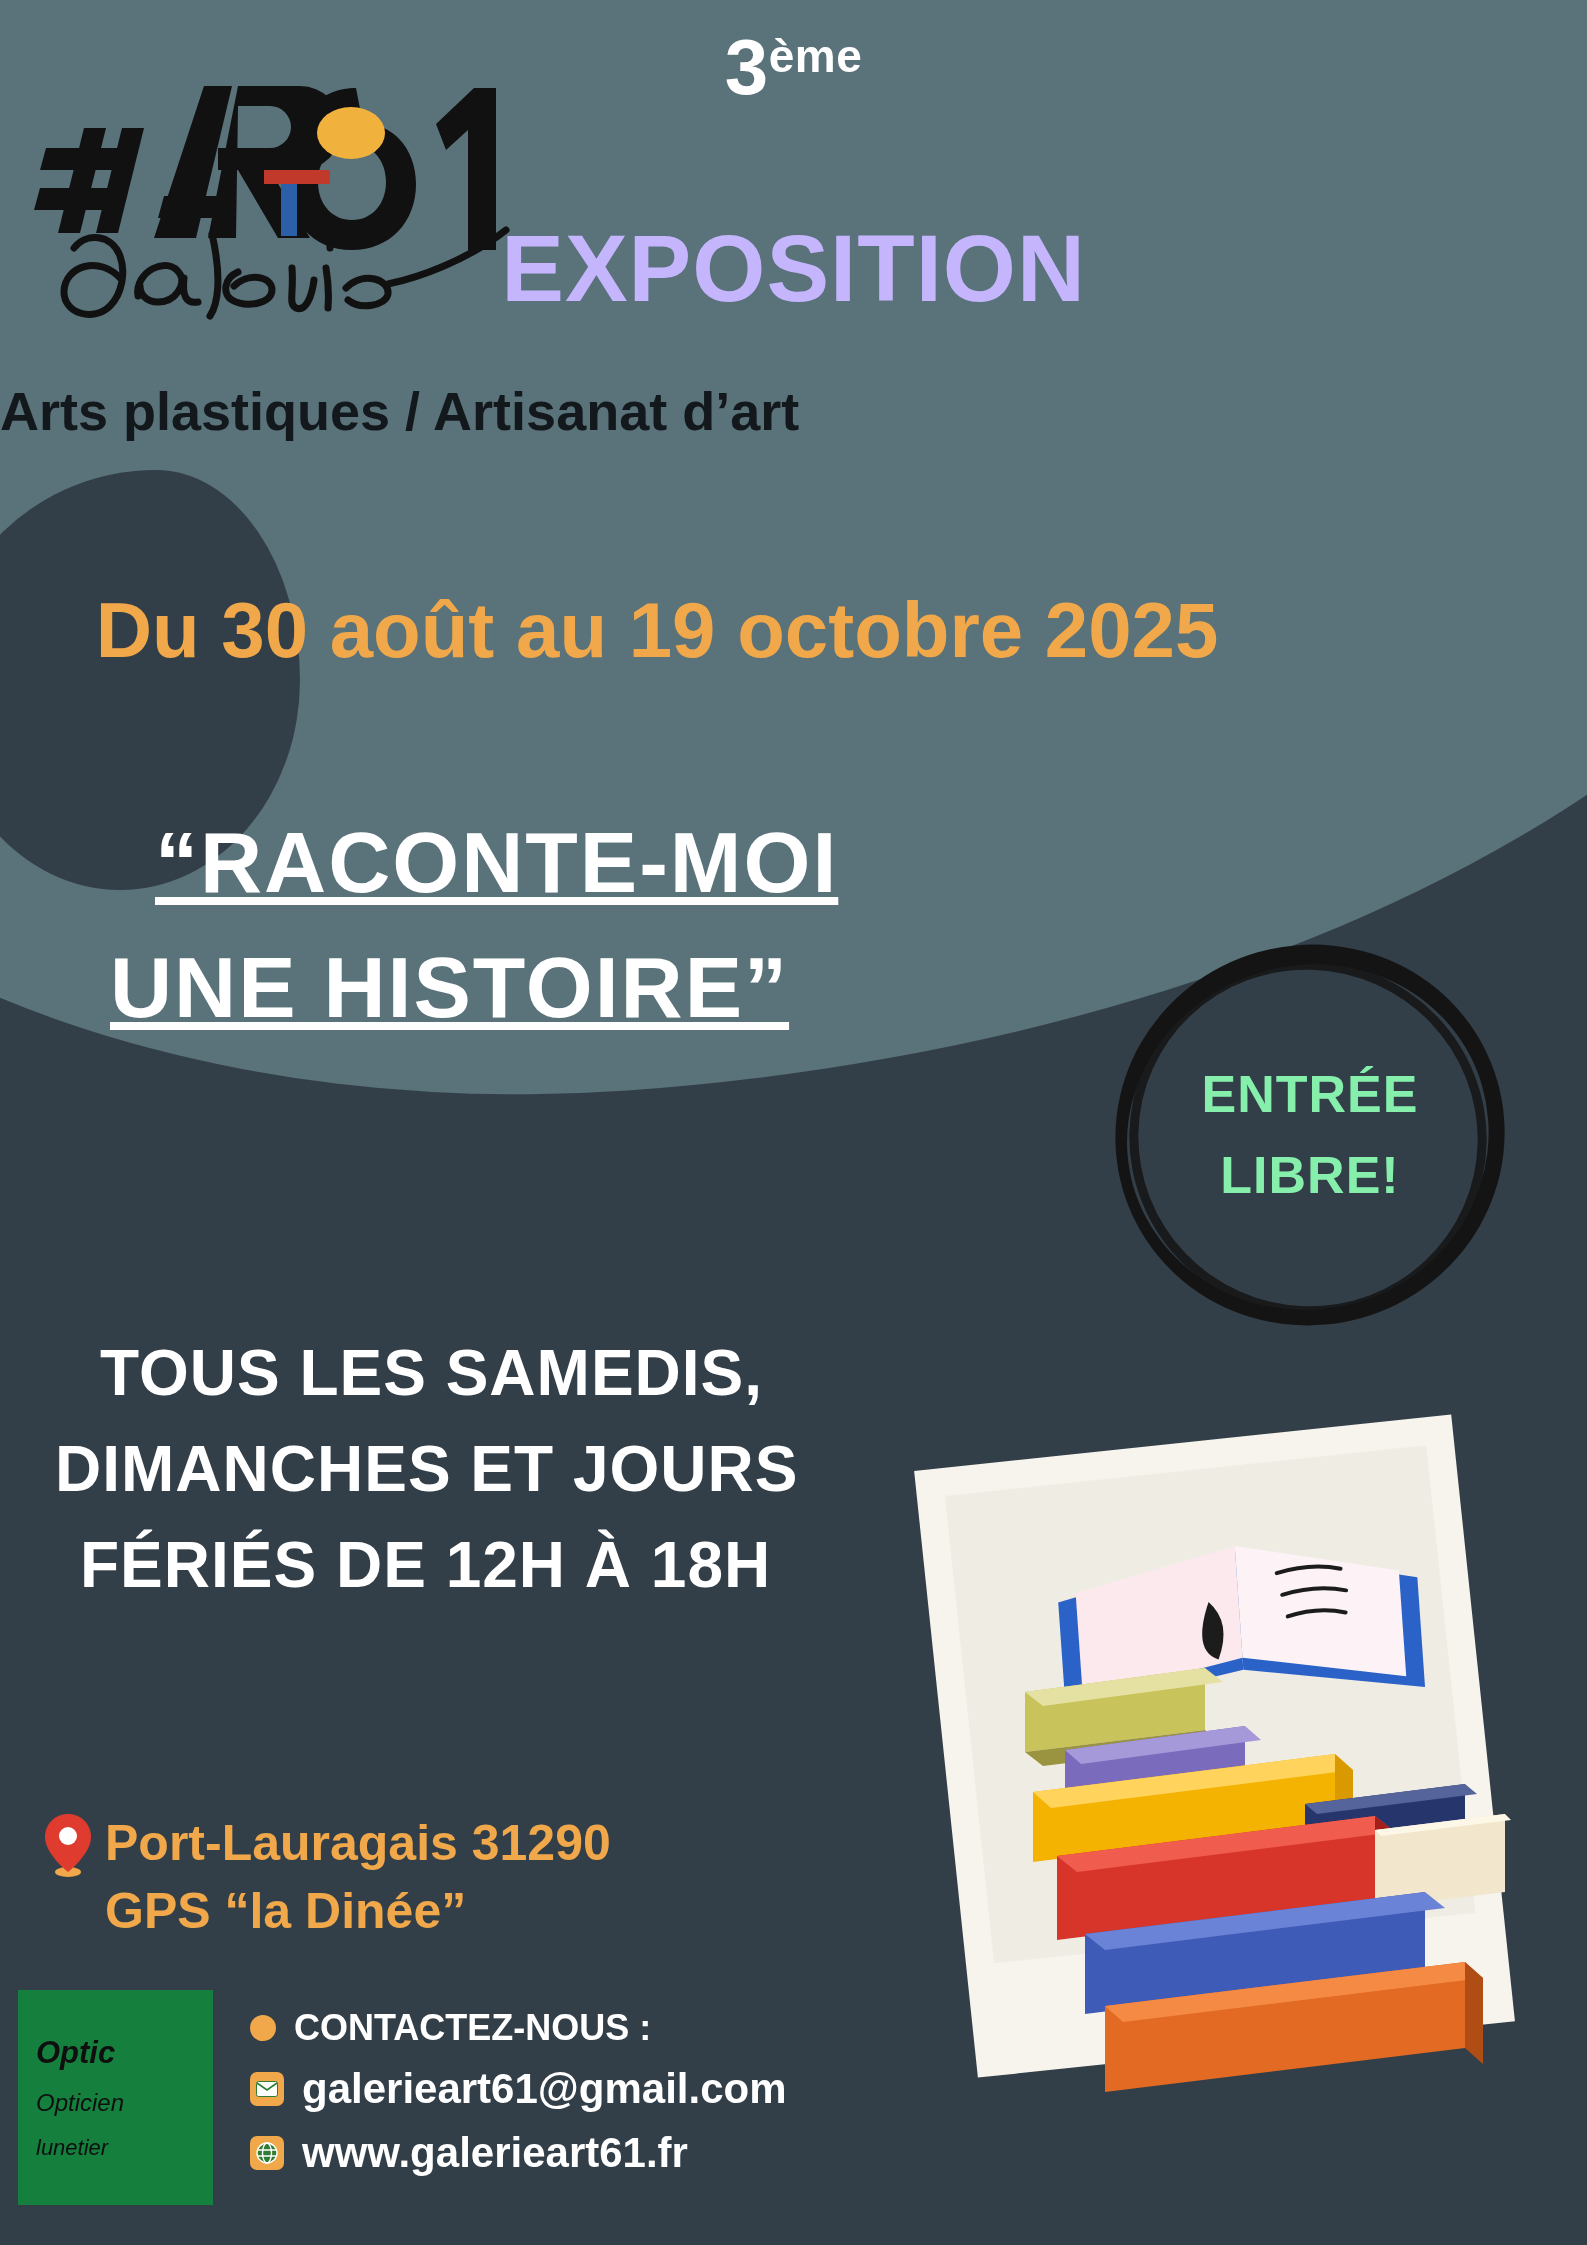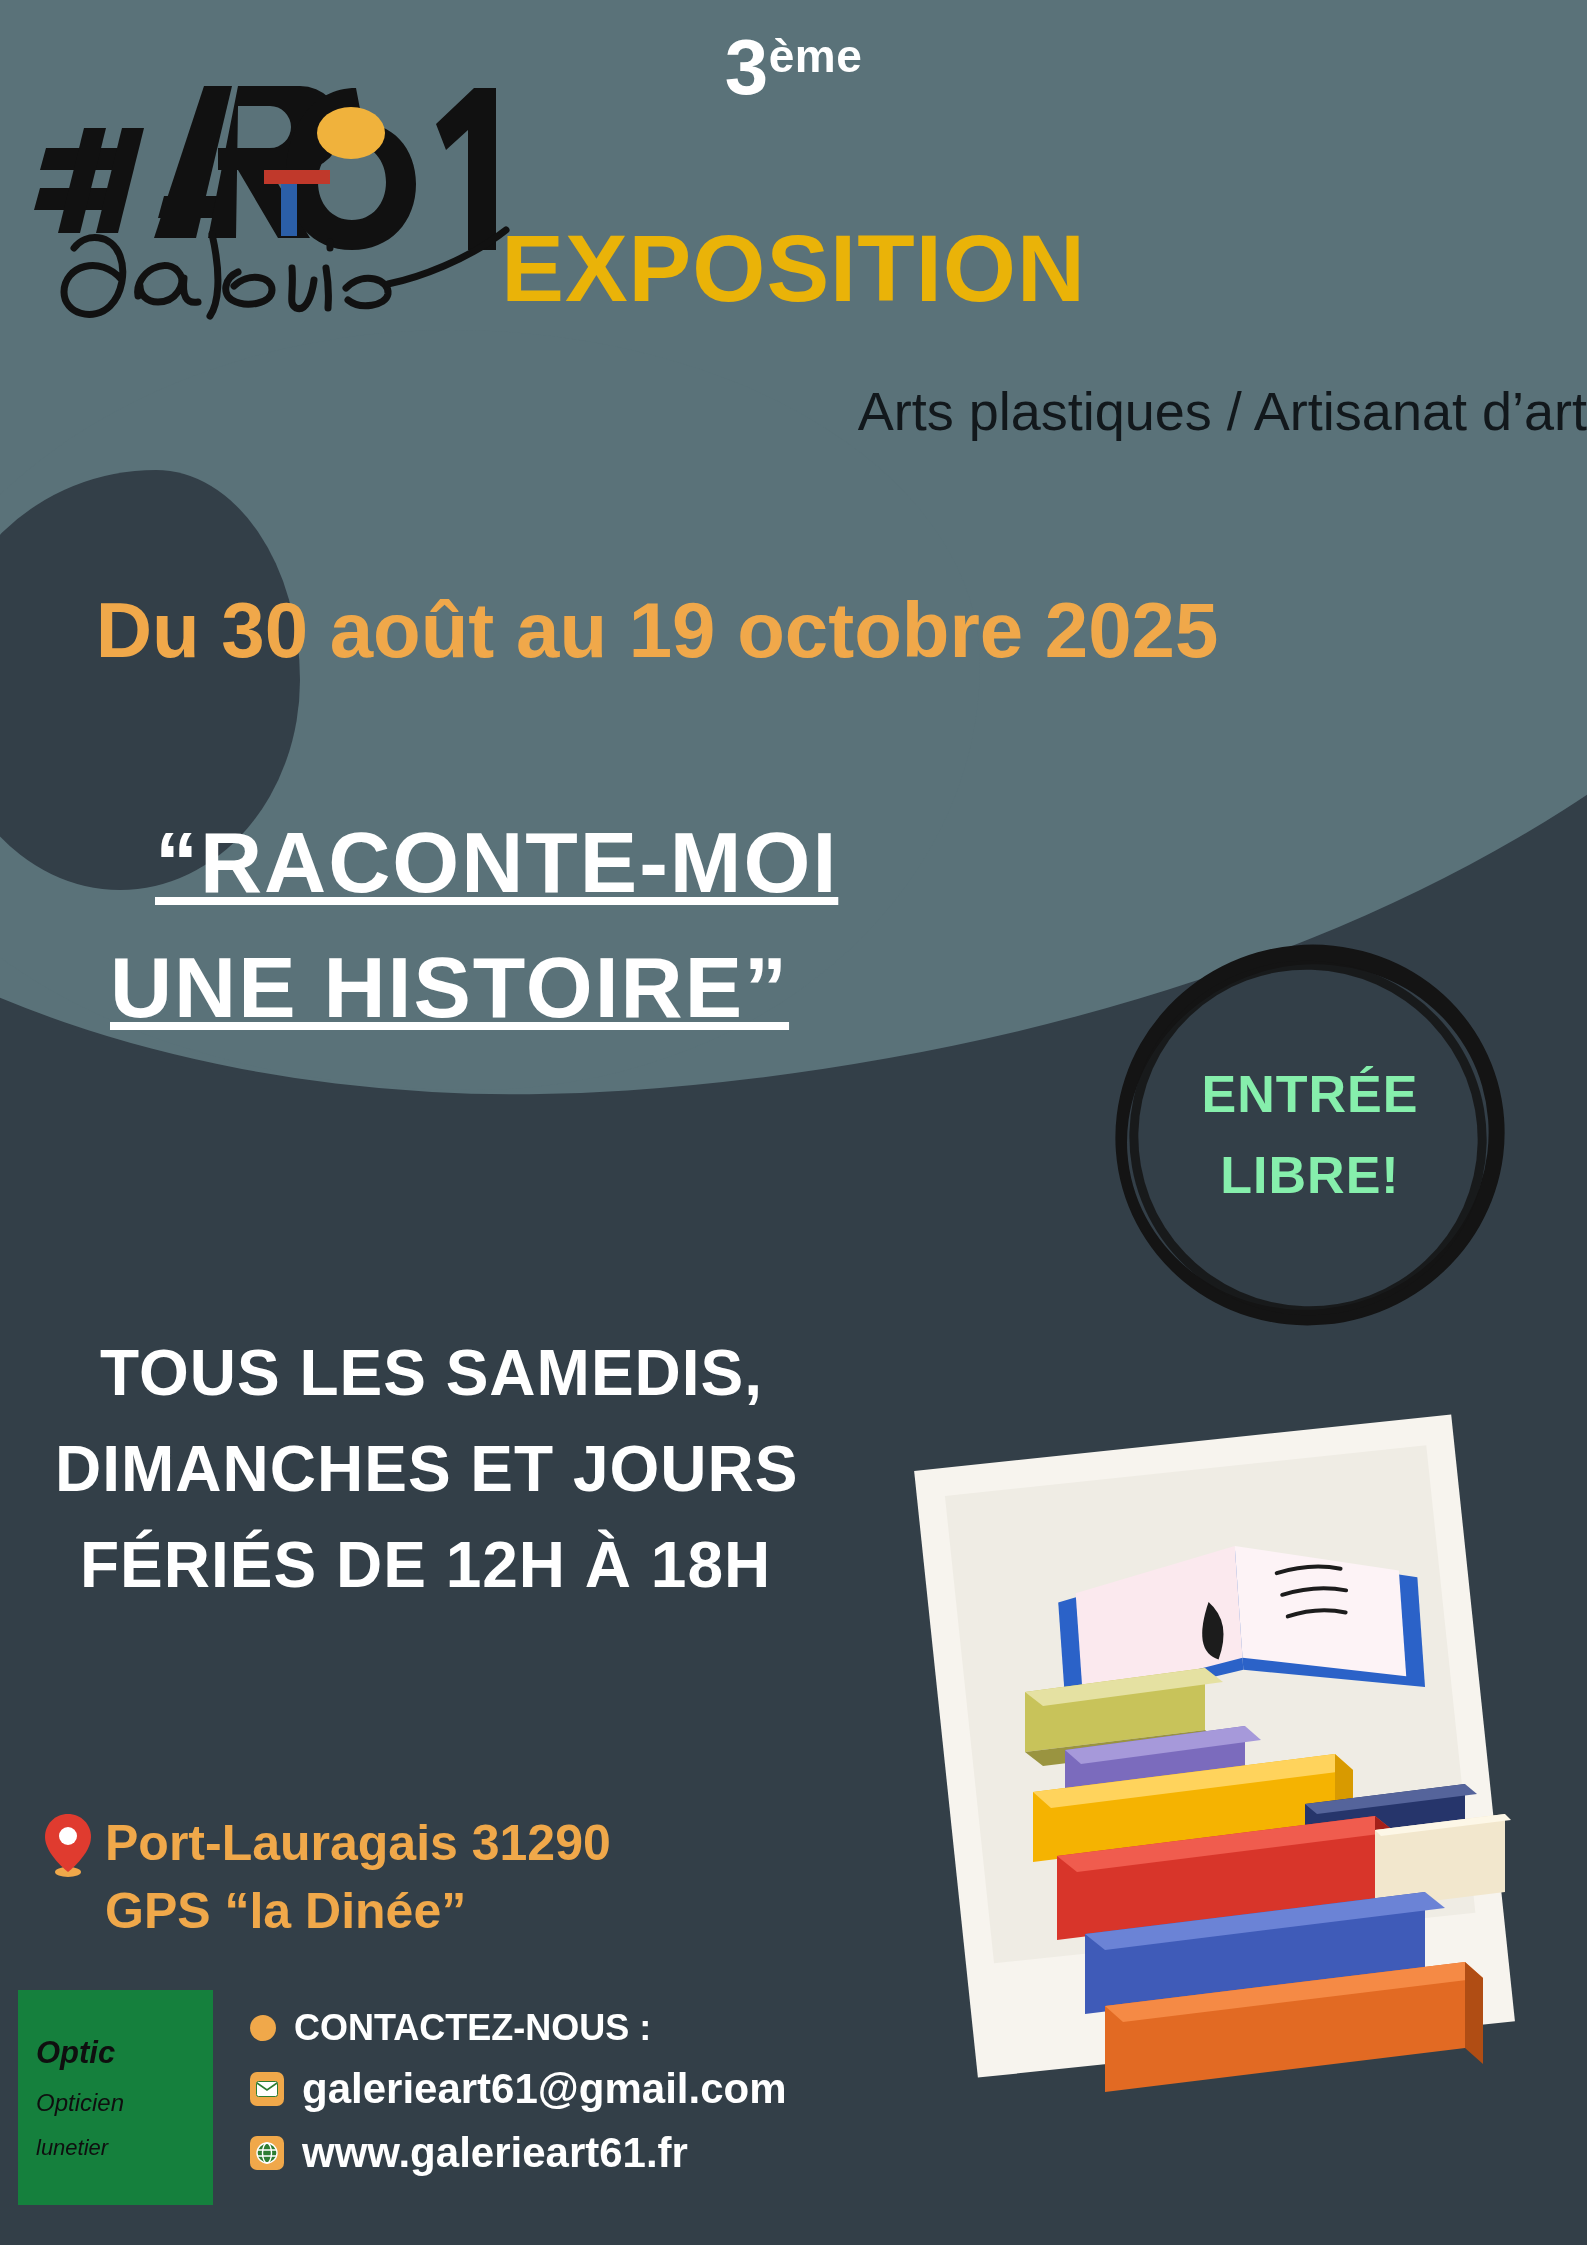"EXPOSITION" .exposition { color: #eab308 -> #c4b5fd }
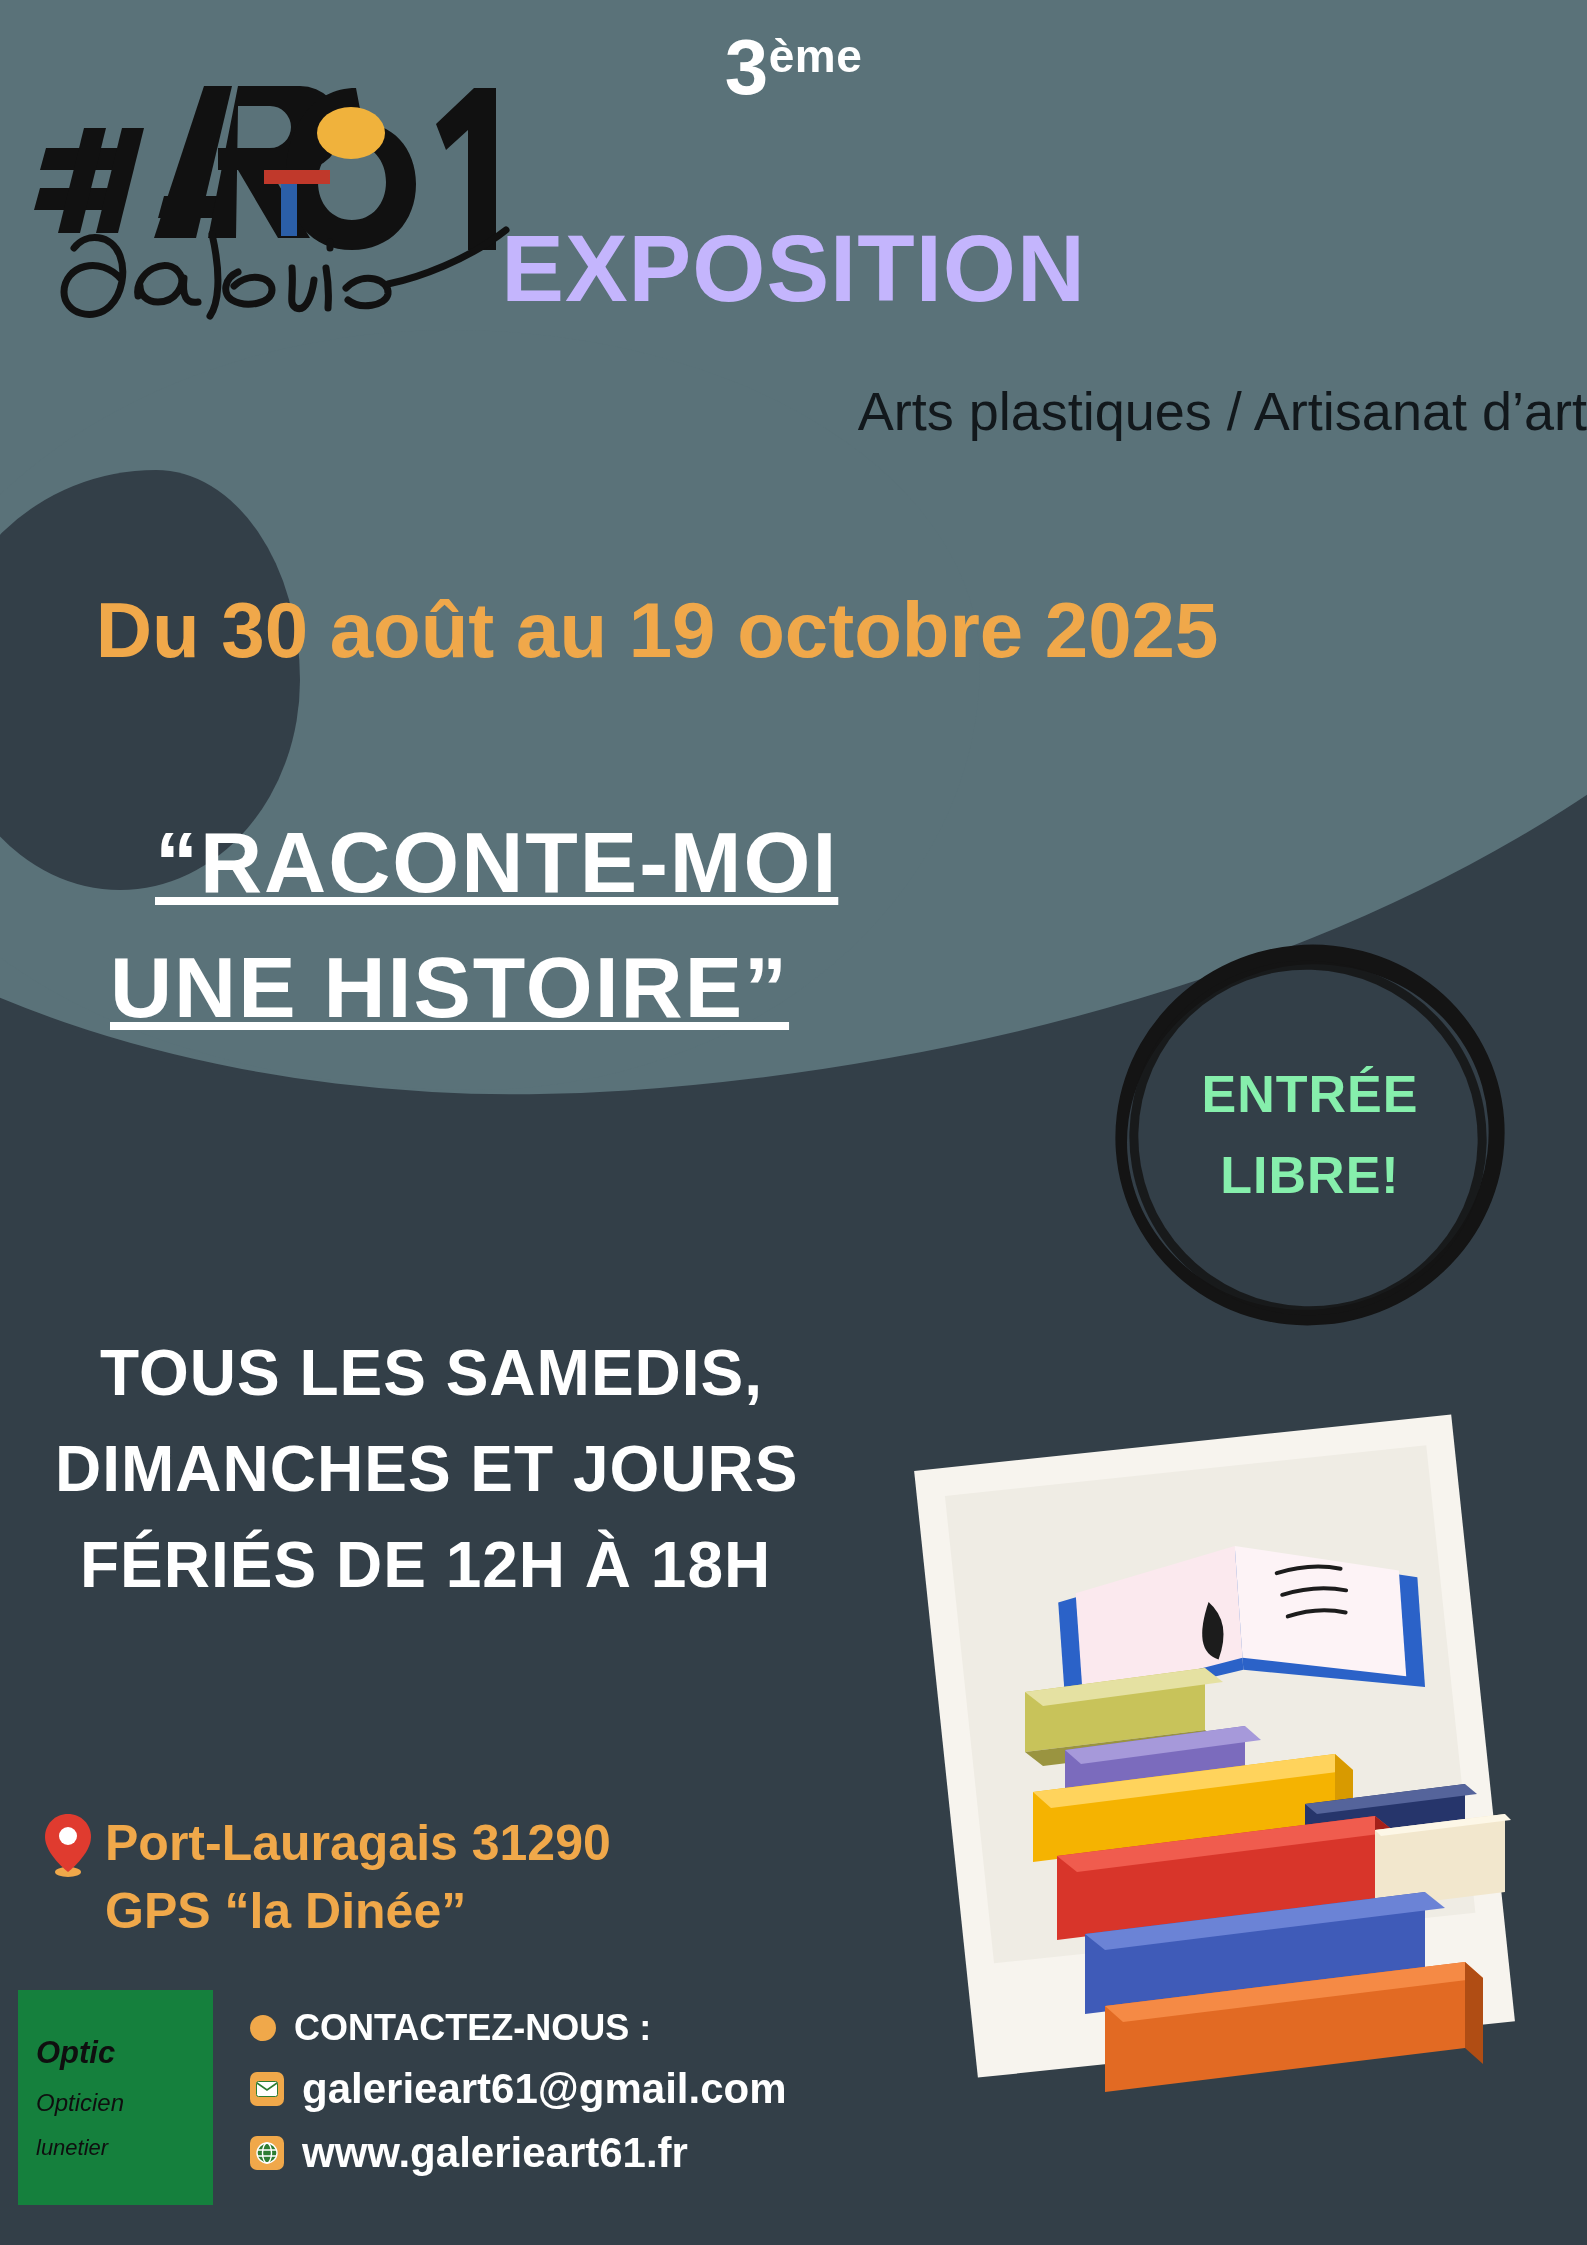"Arts plastiques / Artisanat d’art" .soustitre { font-weight: normal -> bold; text-align: right -> left }
